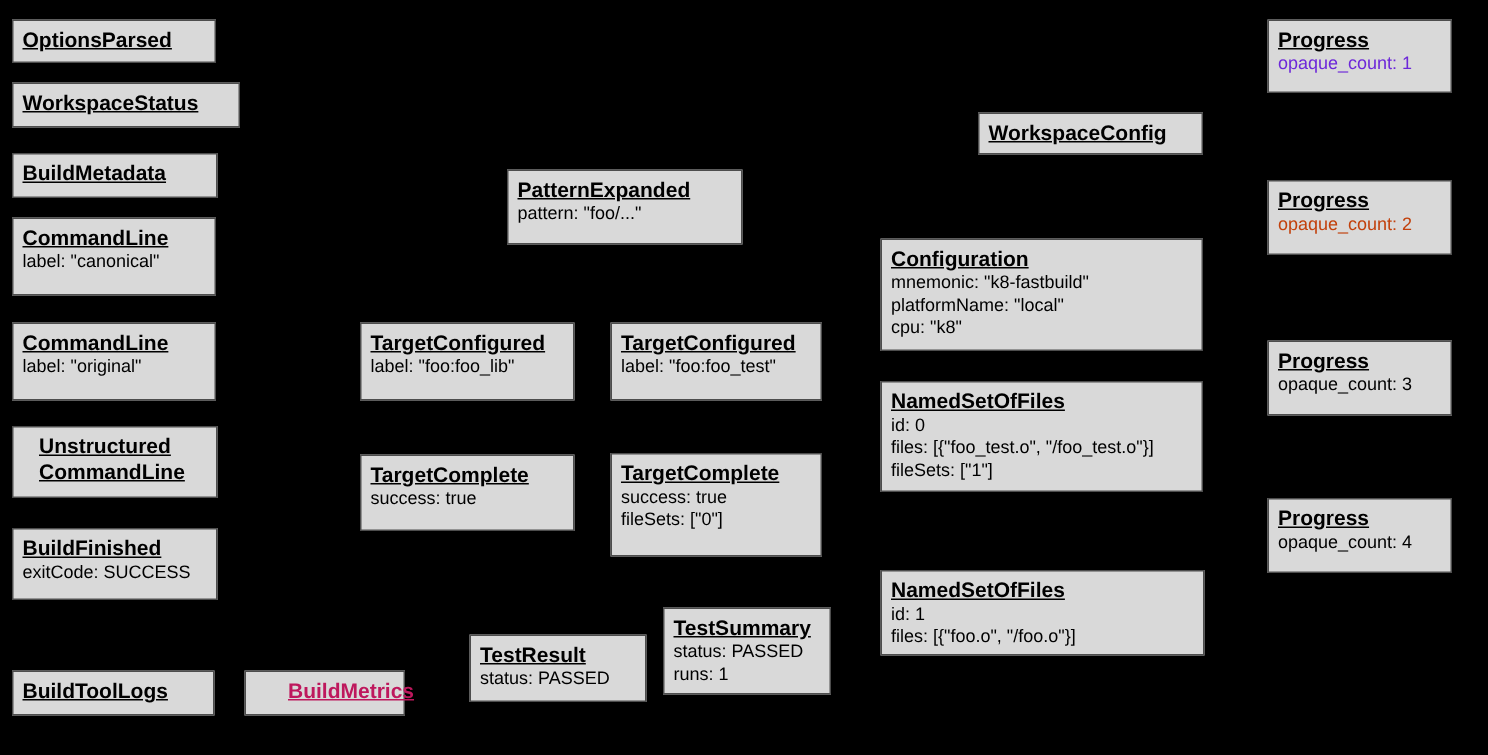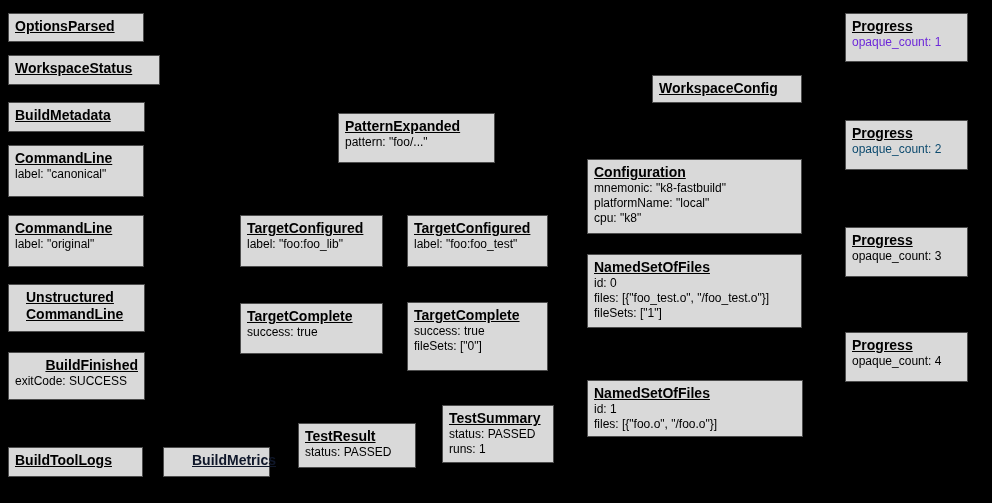"opaque_count: 2" div.node-line { color: #0c4a6e -> #c2410c }
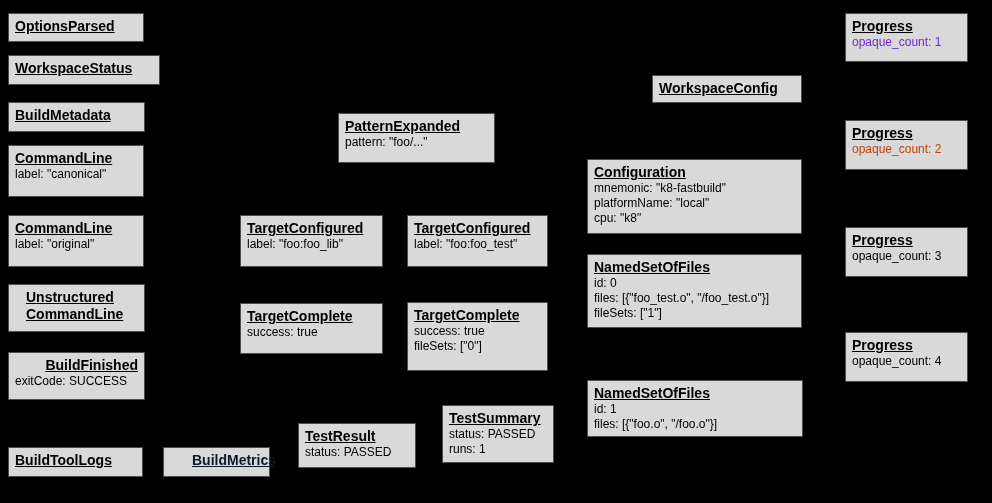"BuildFinished" div.node-title { text-align: right -> none }
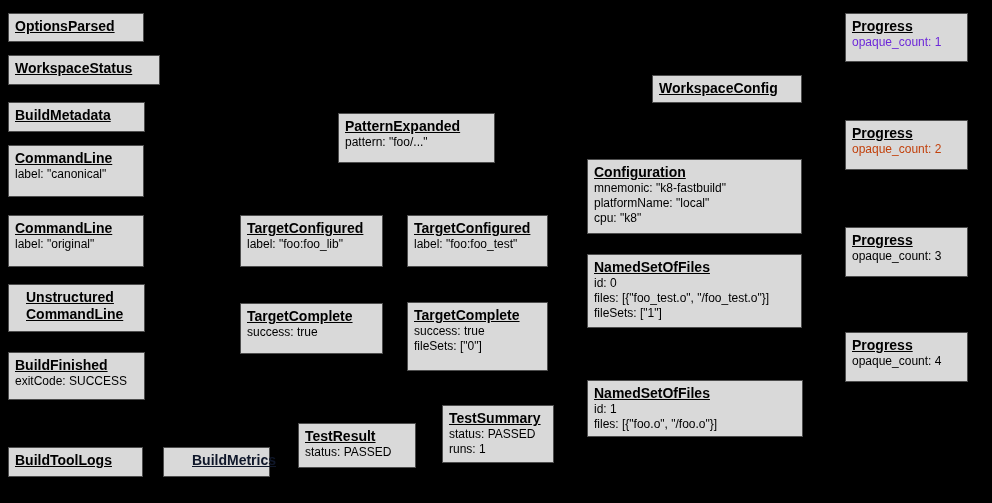"TestResult" div.node { left: 298px -> 313px }
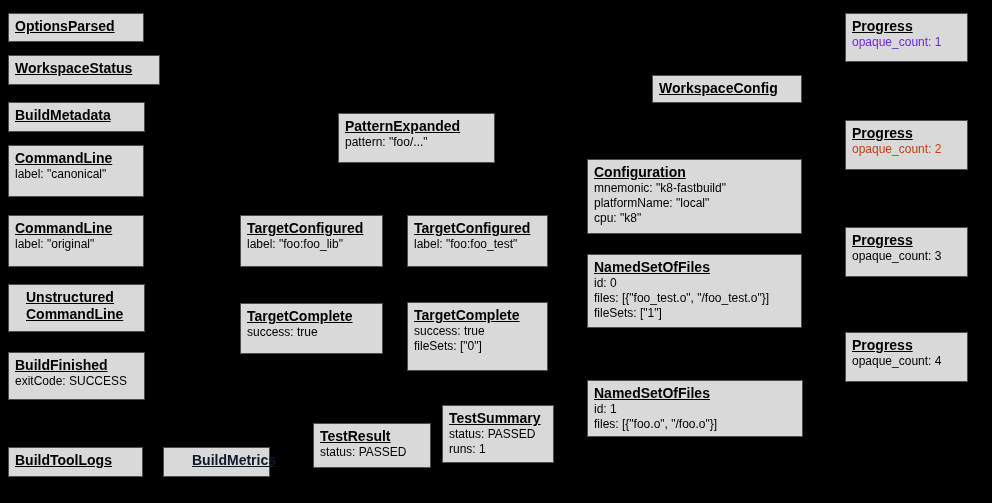"BuildMetrics" div.node-title { color: #0f172a -> #be185d }
